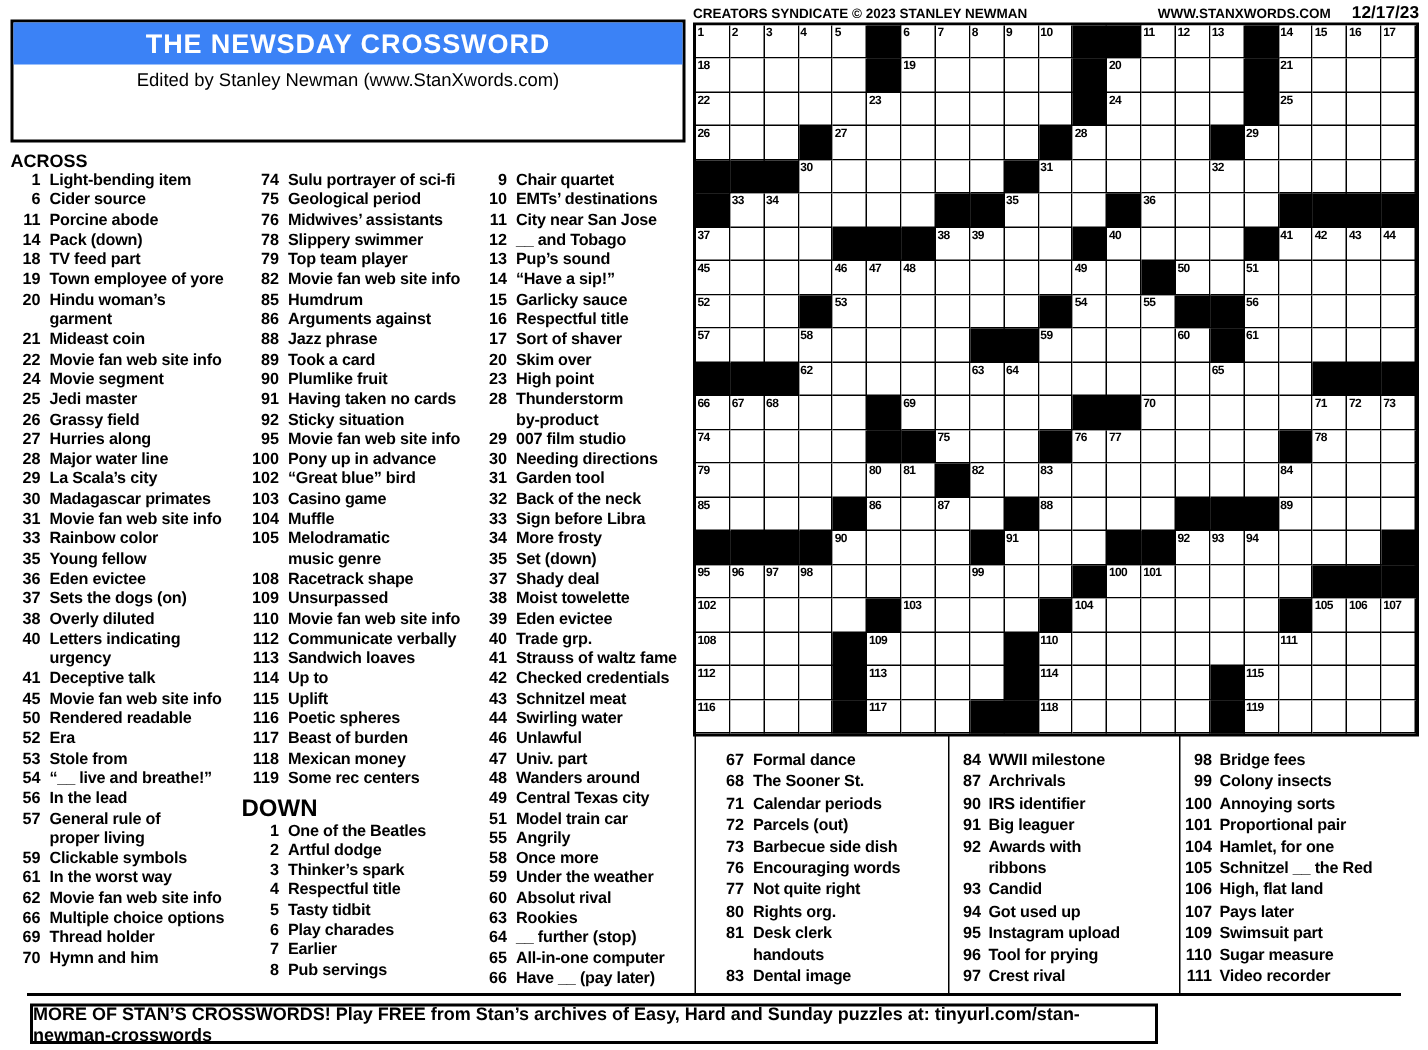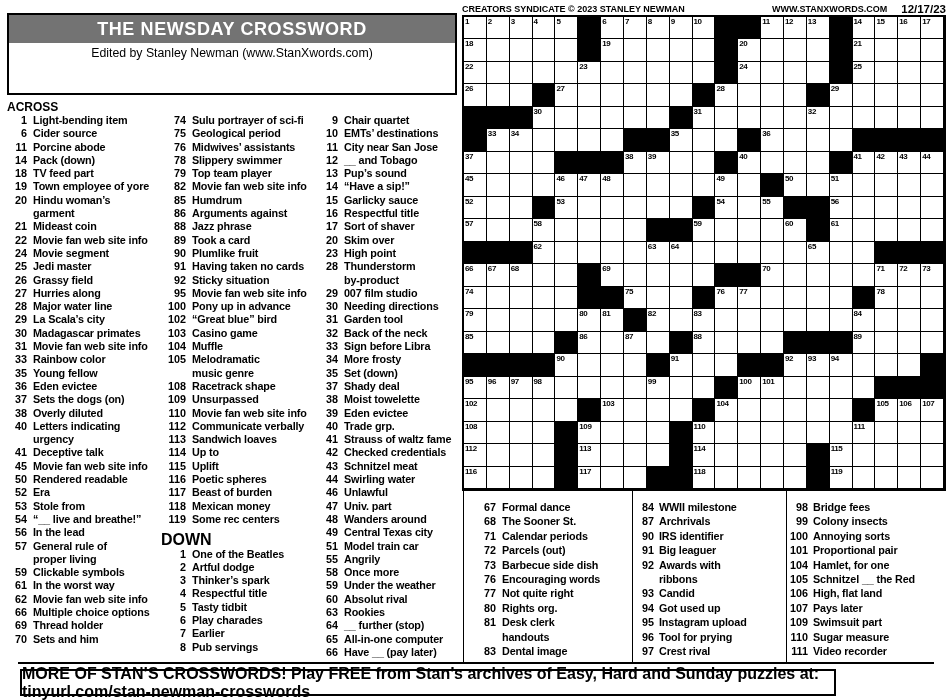"THE NEWSDAY CROSSWORD" .title-bar { background: #737373 -> #3b82f6 }
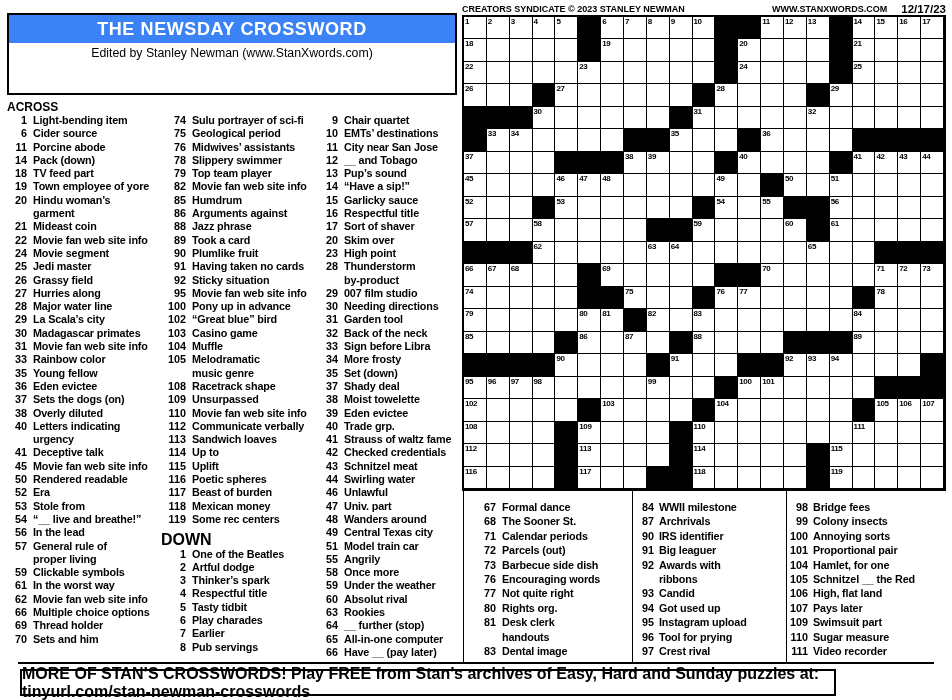"Sets and him" span.txt { text: Sets -> Hymn }
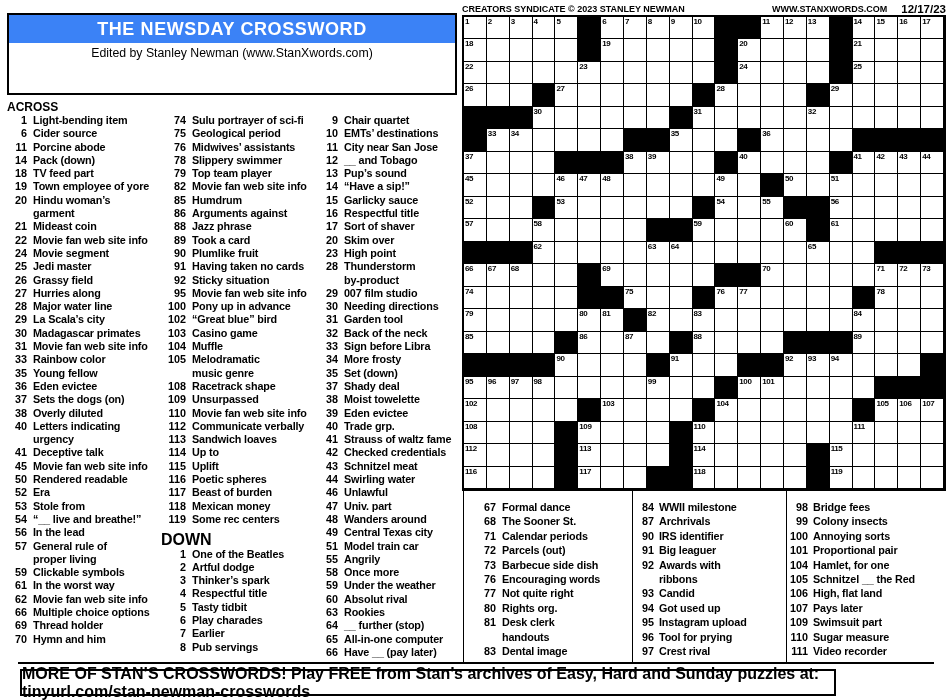"MORE OF STAN’S CROSSWORDS! Play" .banner { font-size: 16px -> 12px; width: 816px -> 752px }
